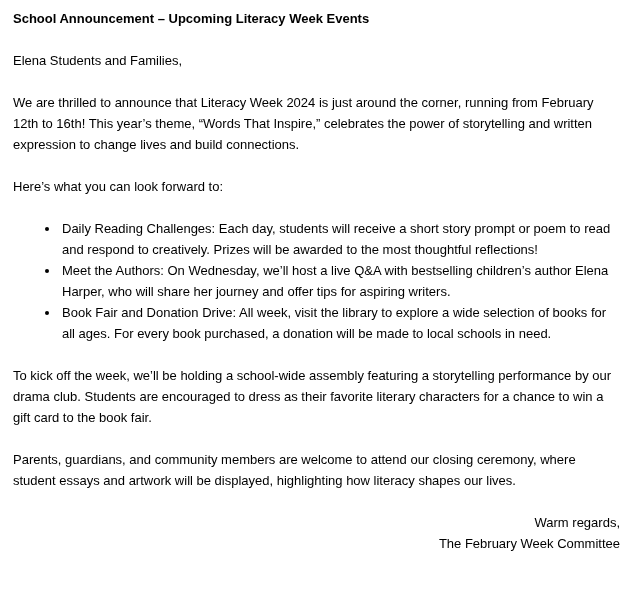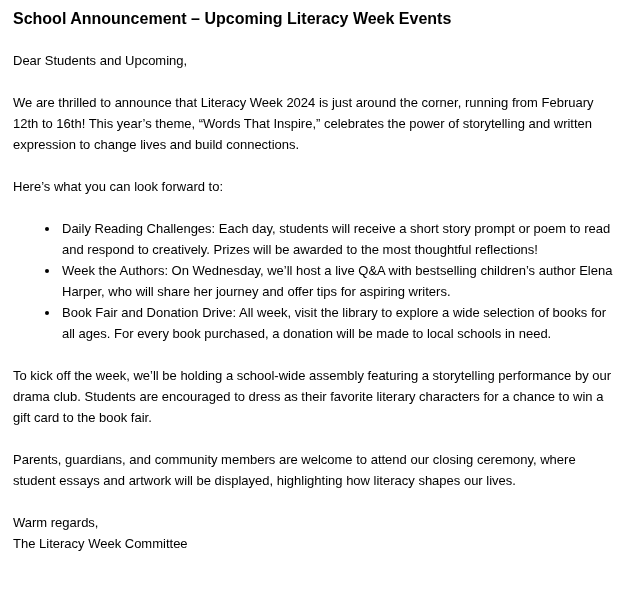"School Announcement – Upcoming Literacy" .doc-title { font-size: 16px -> 13px }
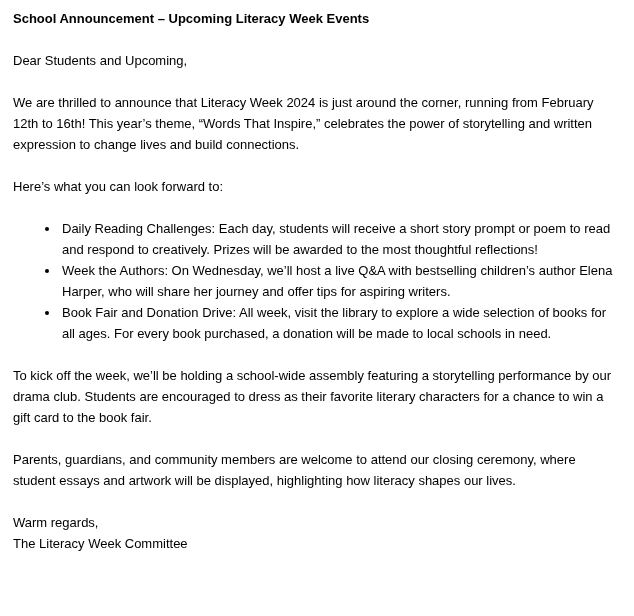"Dear Students and Upcoming," p { text: Dear Students and Upcoming -> Elena Students and Families }
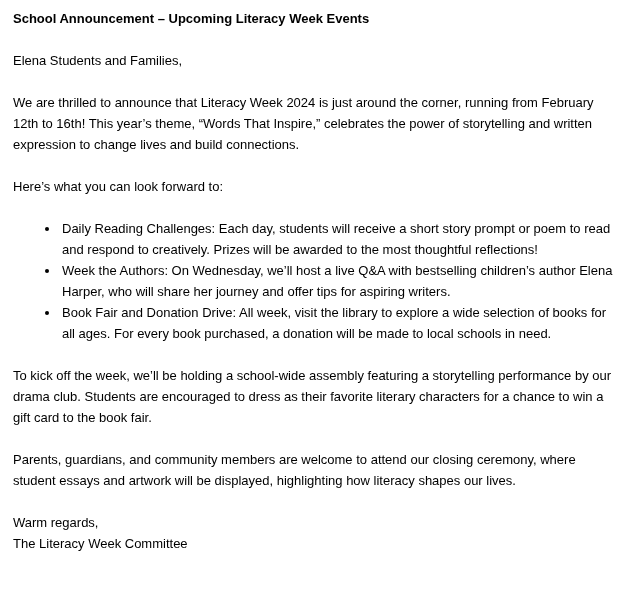"Week the Authors" span.b { text: Week -> Meet }
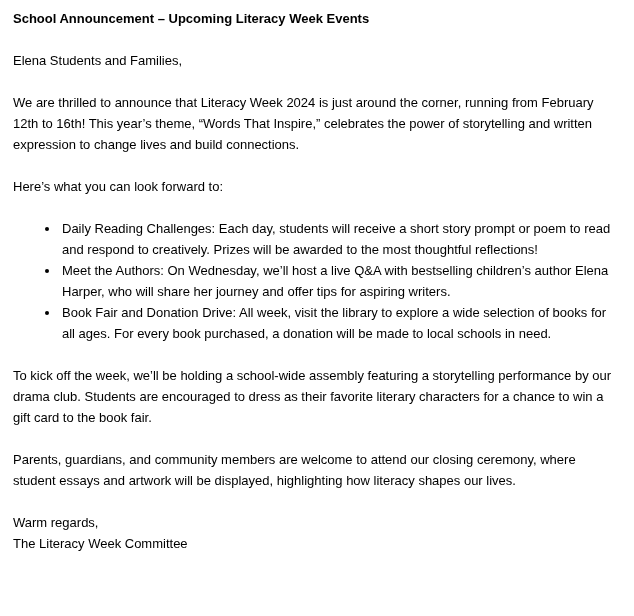"Warm regards," .sig-block p { text-align: none -> right }
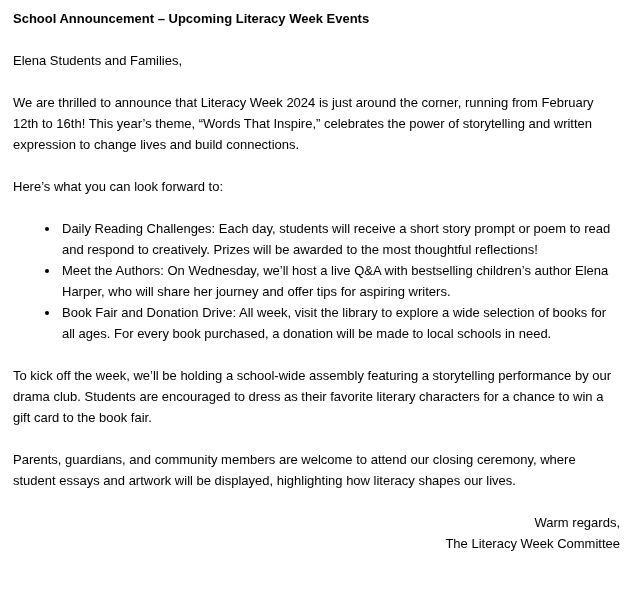"The Literacy Week Committee" p { text: Literacy -> February }
